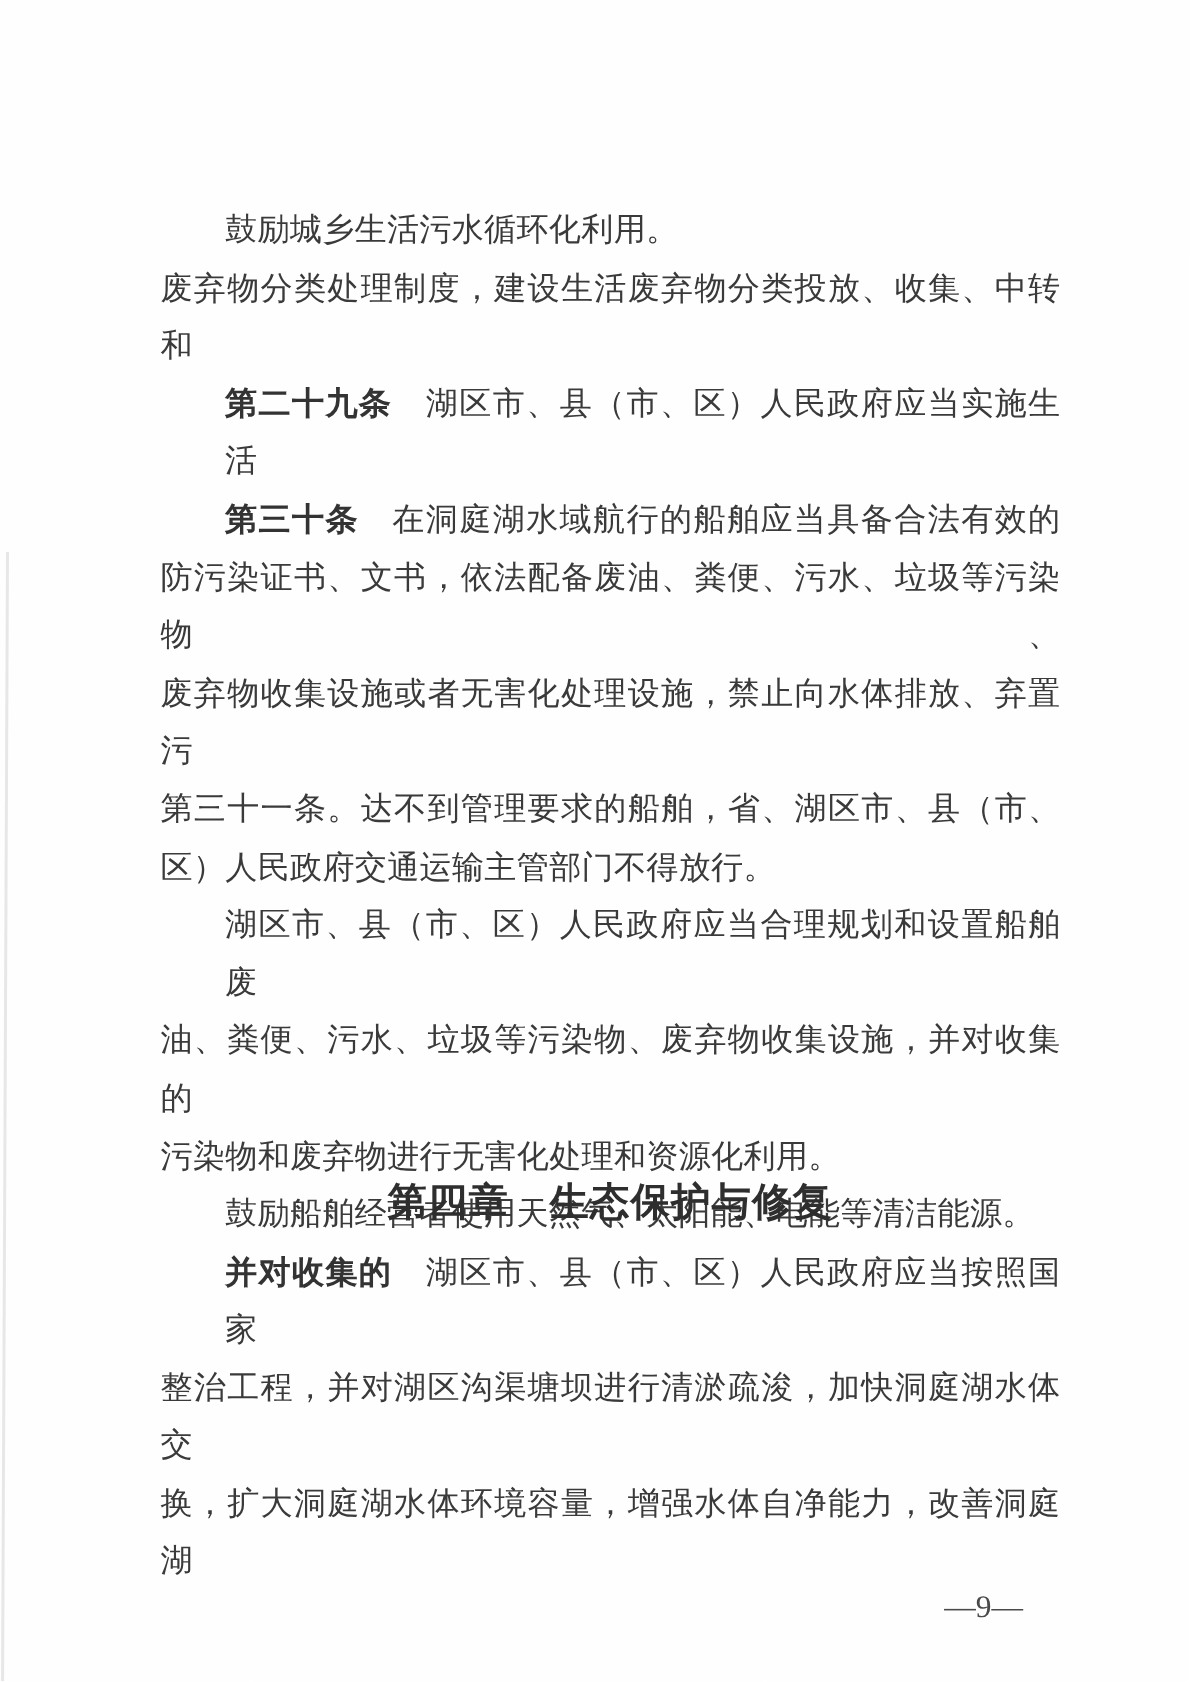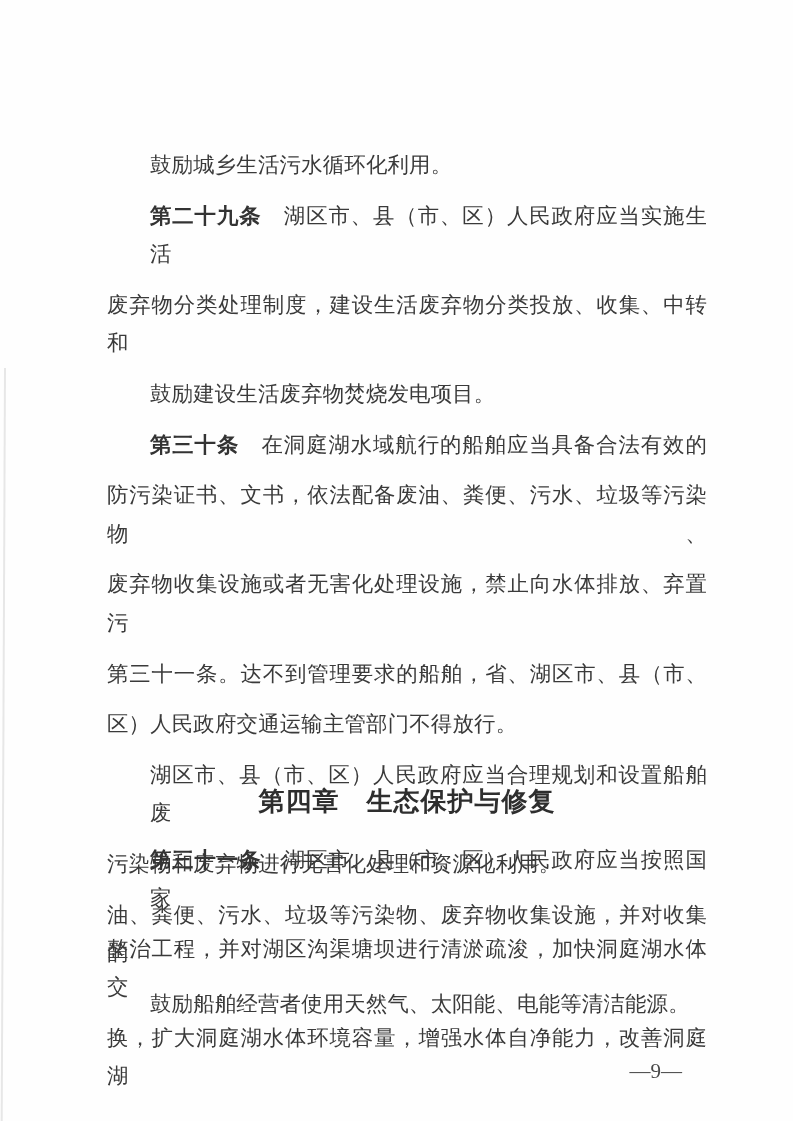"鼓励城乡生活污水循环化利用。" .line { margin-top: 12px -> none }
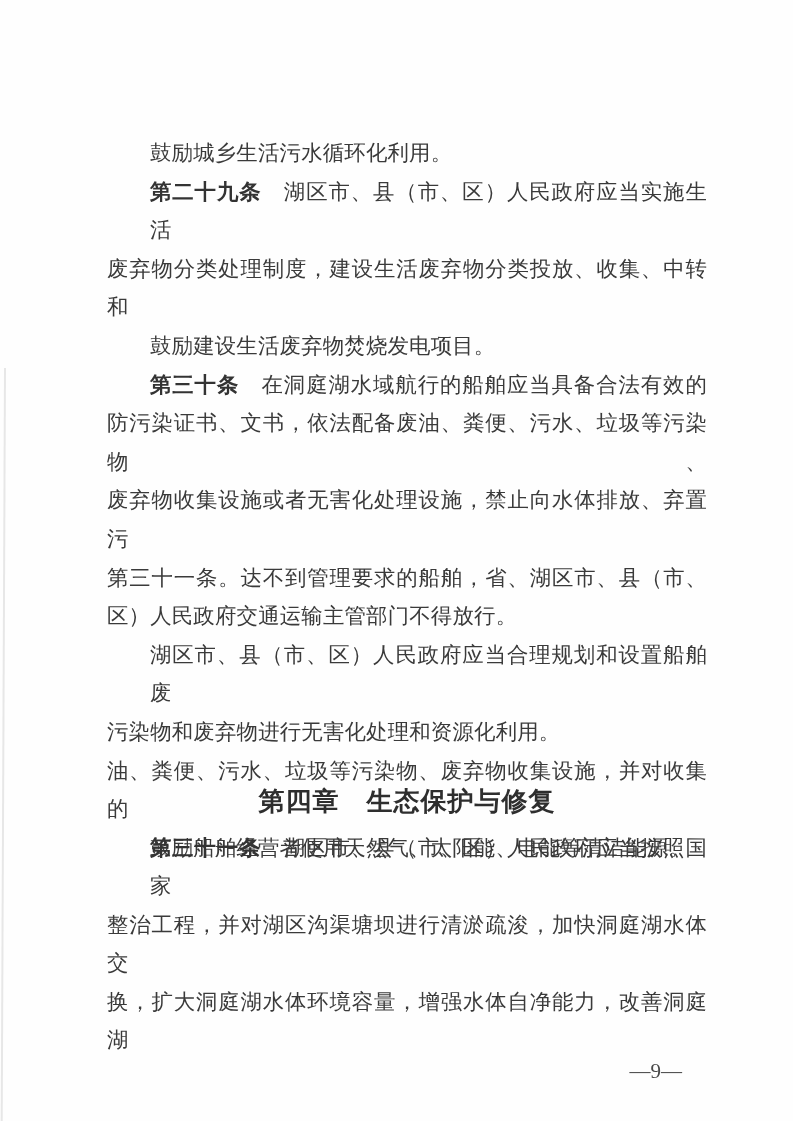"第二十九条 湖区市、县（市、区）人民政府应当实施生活" div.line { order: before "废弃物分类处理制度，建设生活废弃物分类投放、收集、中转和" -> after "废弃物分类处理制度，建设生活废弃物分类投放、收集、中转和" }
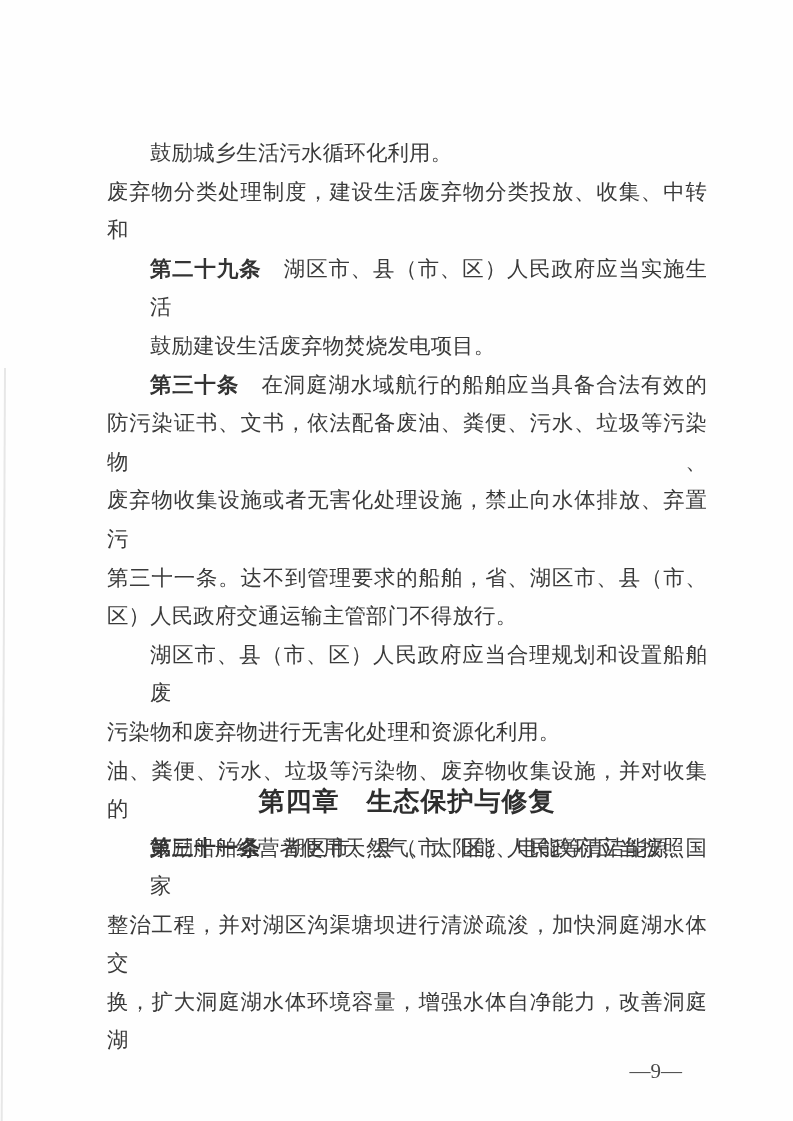"鼓励建设生活废弃物焚烧发电项目。" div.line { html: <div><span>鼓励建设生活废弃物焚烧发电项目。</span></div> -> none }
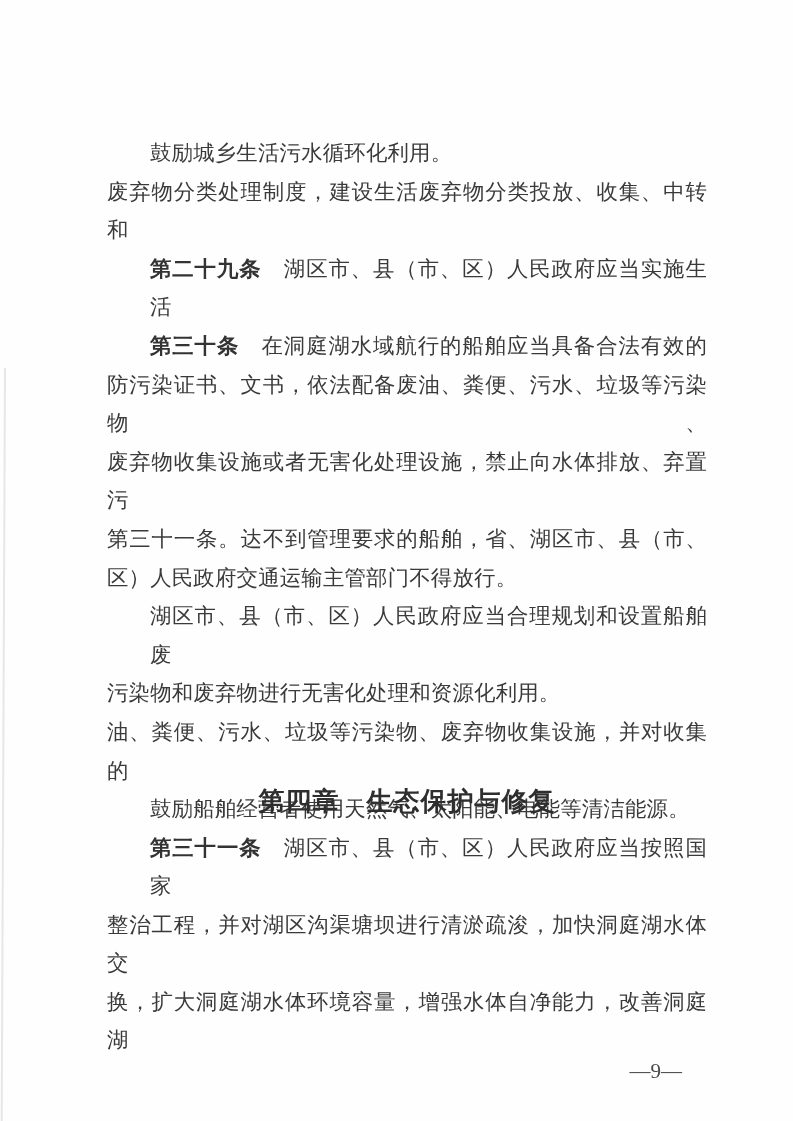"污染物和废弃物进行无害化处理和资源化利用。" div.line { order: before "油、粪便、污水、垃圾等污染物、废弃物收集设施，并对收集的" -> after "油、粪便、污水、垃圾等污染物、废弃物收集设施，并对收集的" }
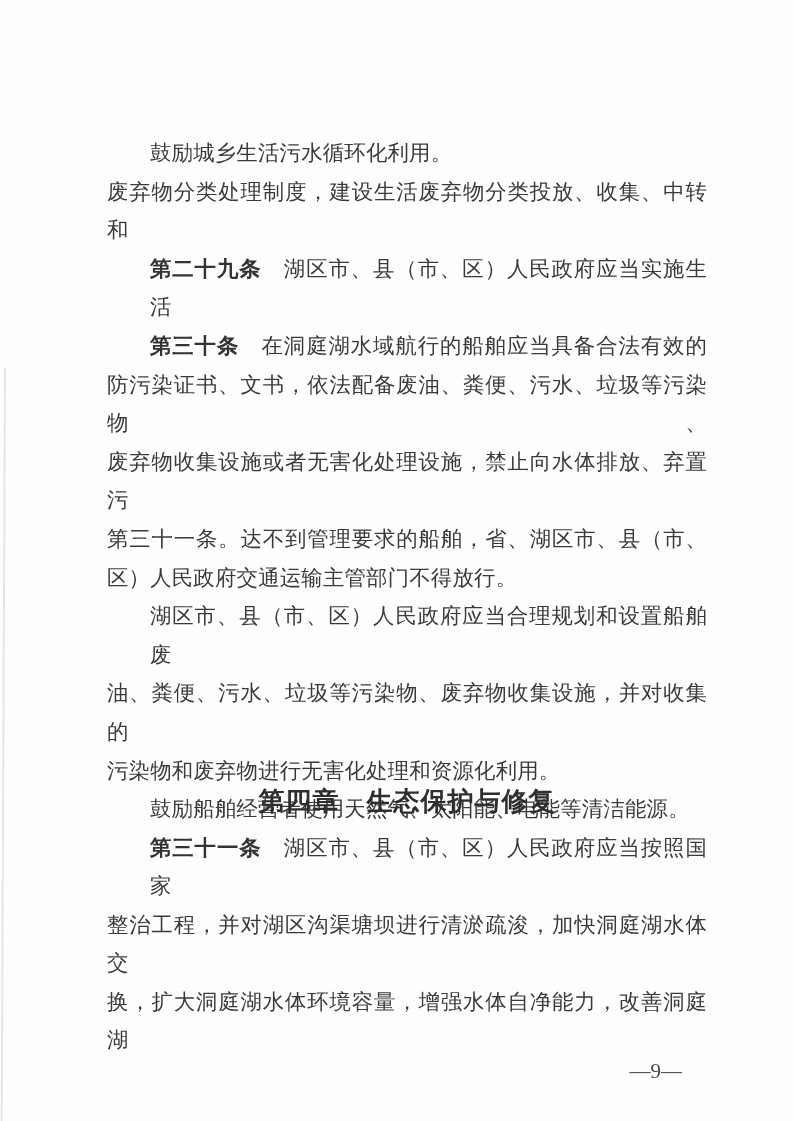"第三十一条" span.art-num { text: 第三十一条 -> 并对收集的 }
